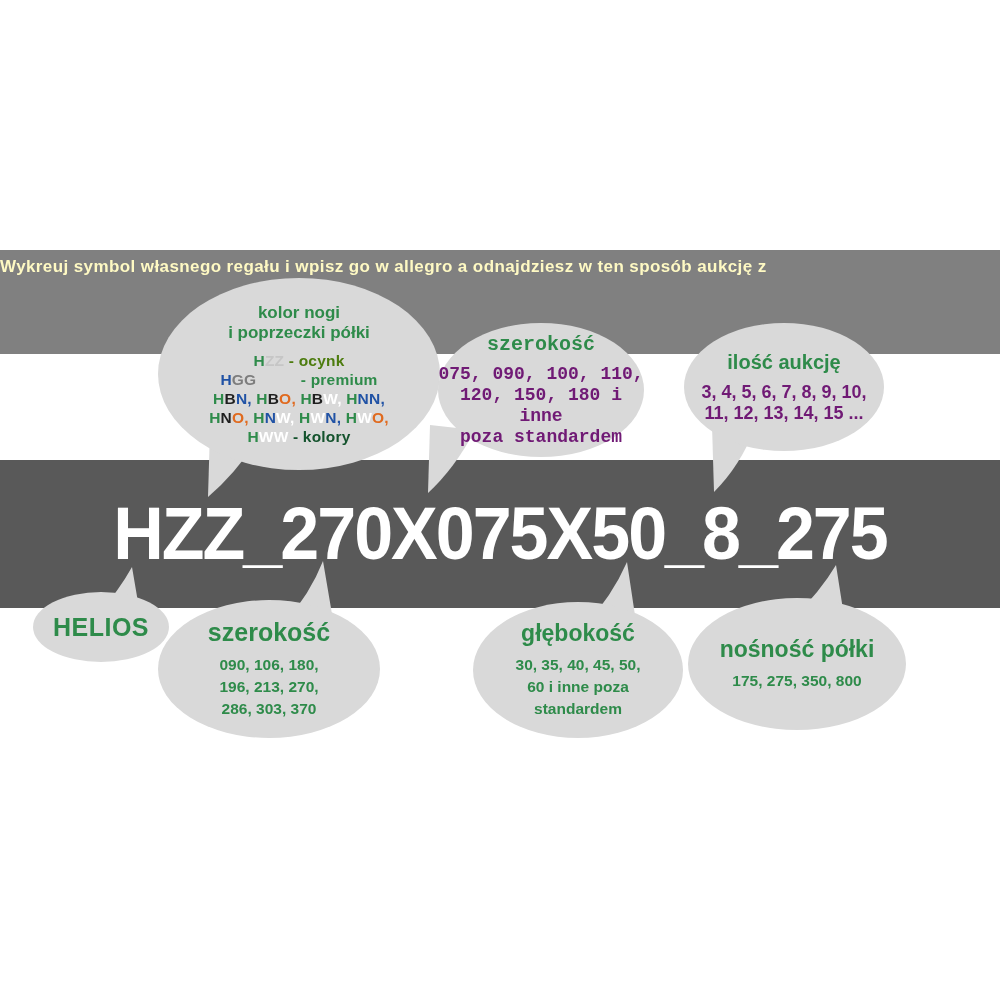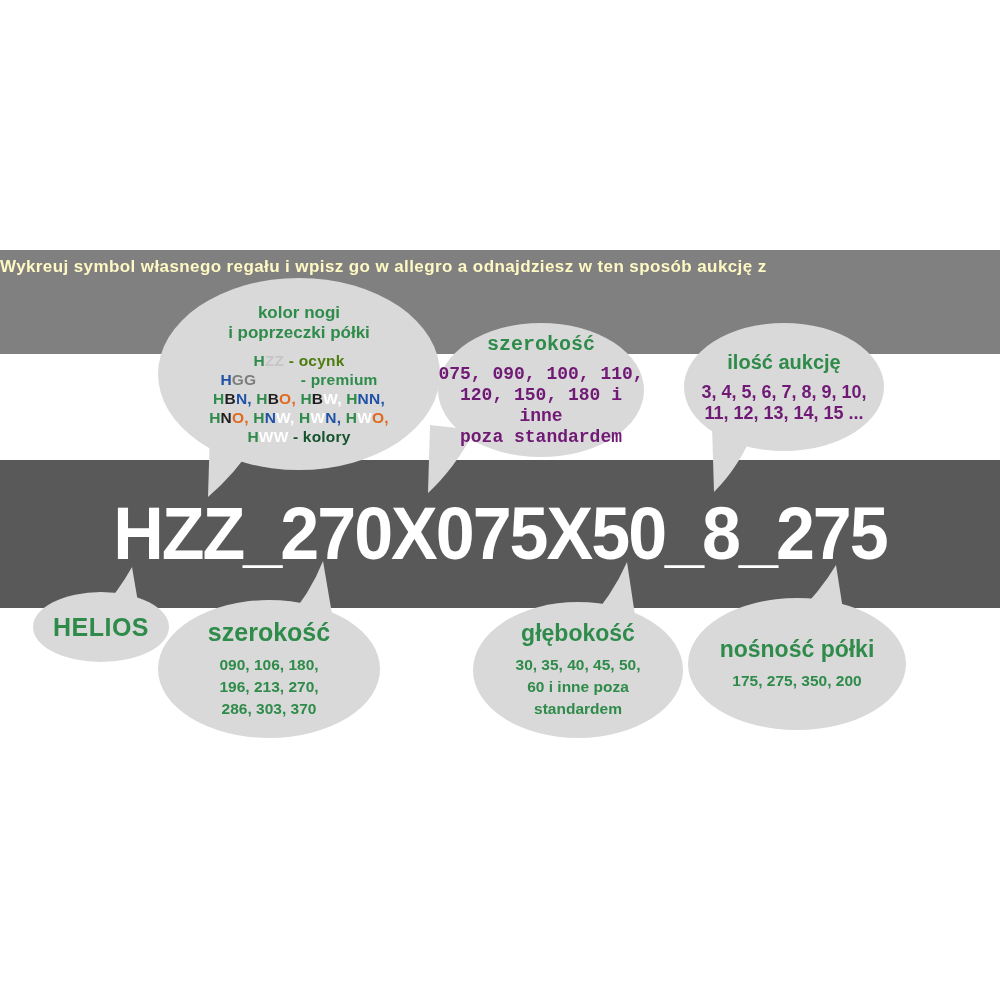"175, 275, 350, 200" div.md-line { text: 200 -> 800 }
